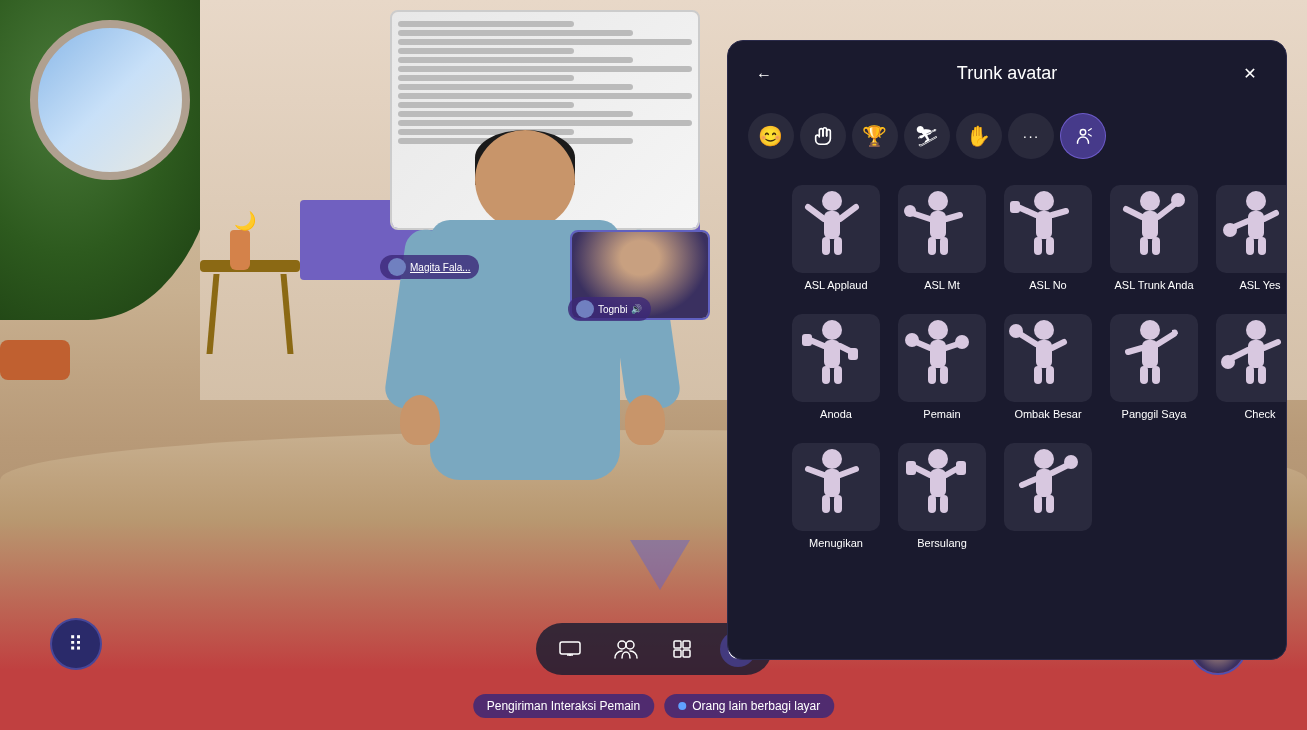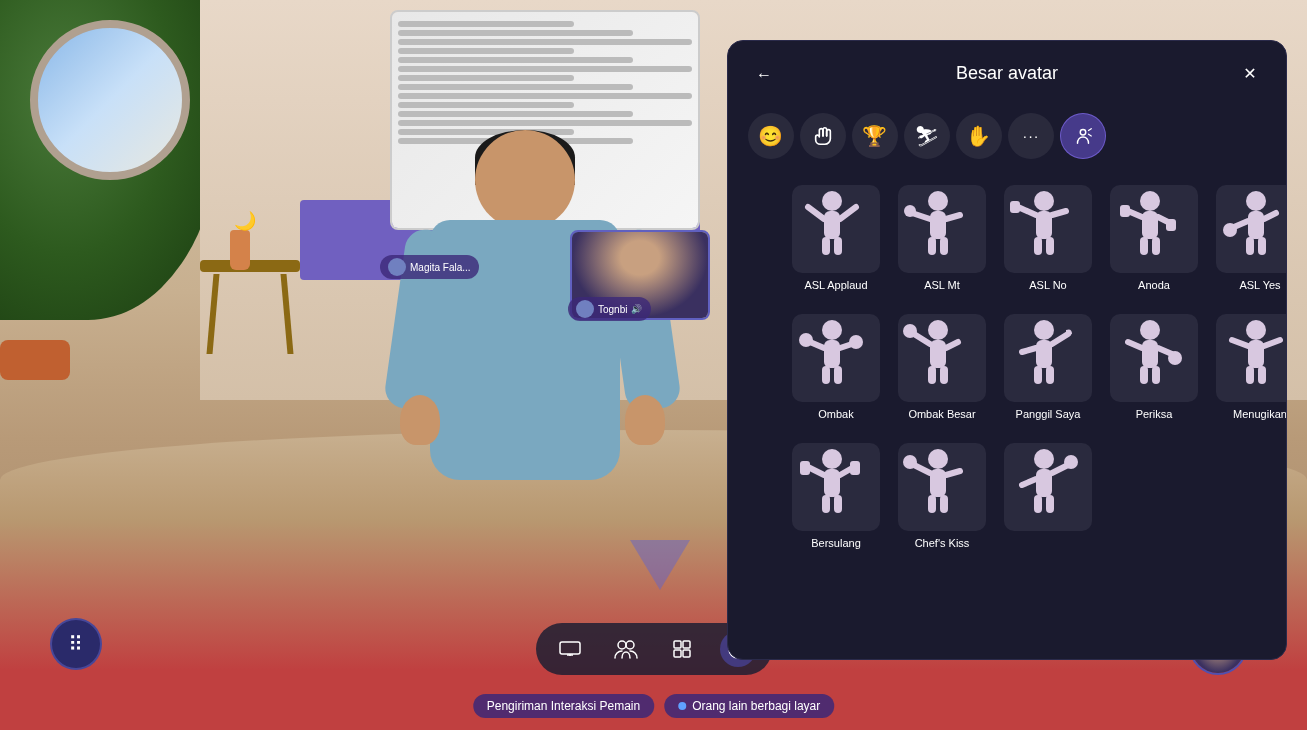"Besar avatar" span.panel-title { text: Besar -> Trunk }
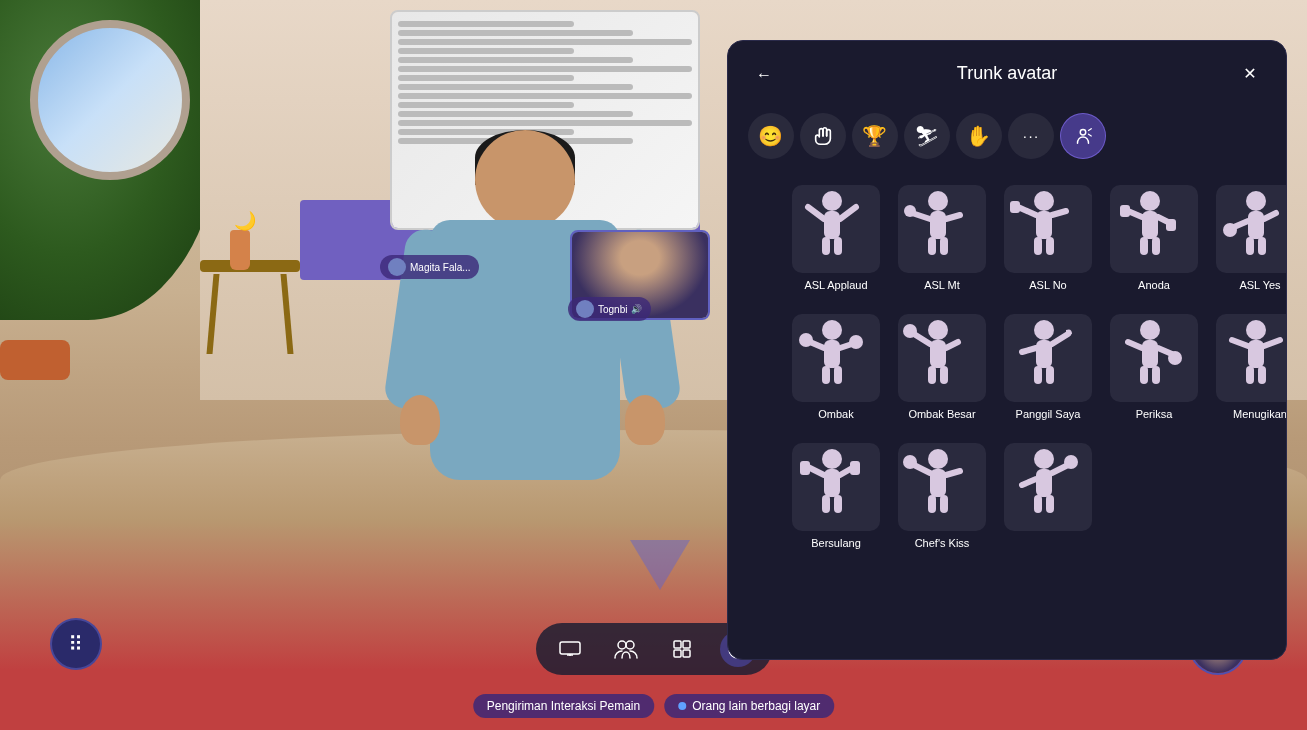"Magita Fala..." div.name-tag { text-decoration: none -> underline }
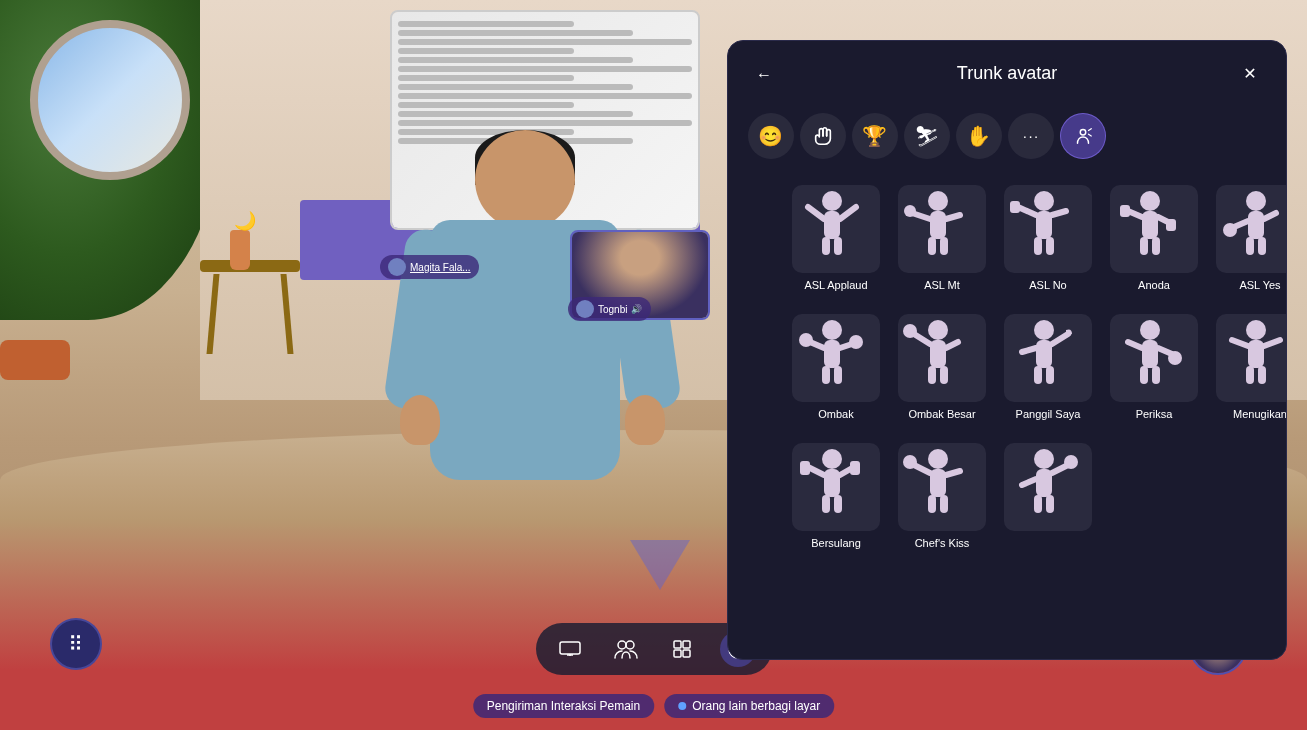"ASL Trunk Anda" div.gesture-item { html: none -> <div> <div> <svg> <circle></circle> <rect></rect> <line></line> <line></line> <circle></circle> <rect></rect> <rect></rect> </svg> </div> <span>ASL Trunk Anda</span> </div> }
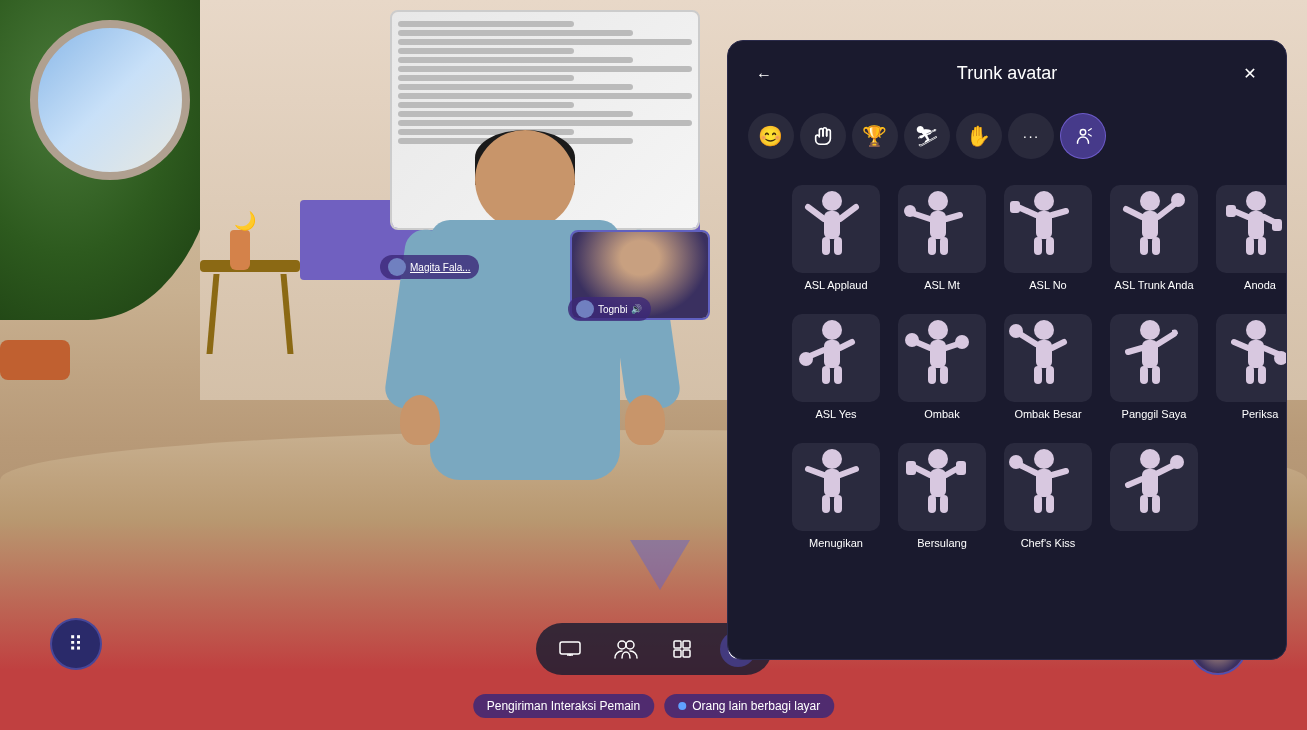"Anoda" div.gesture-item { order: before "ASL Yes" -> after "ASL Yes" }
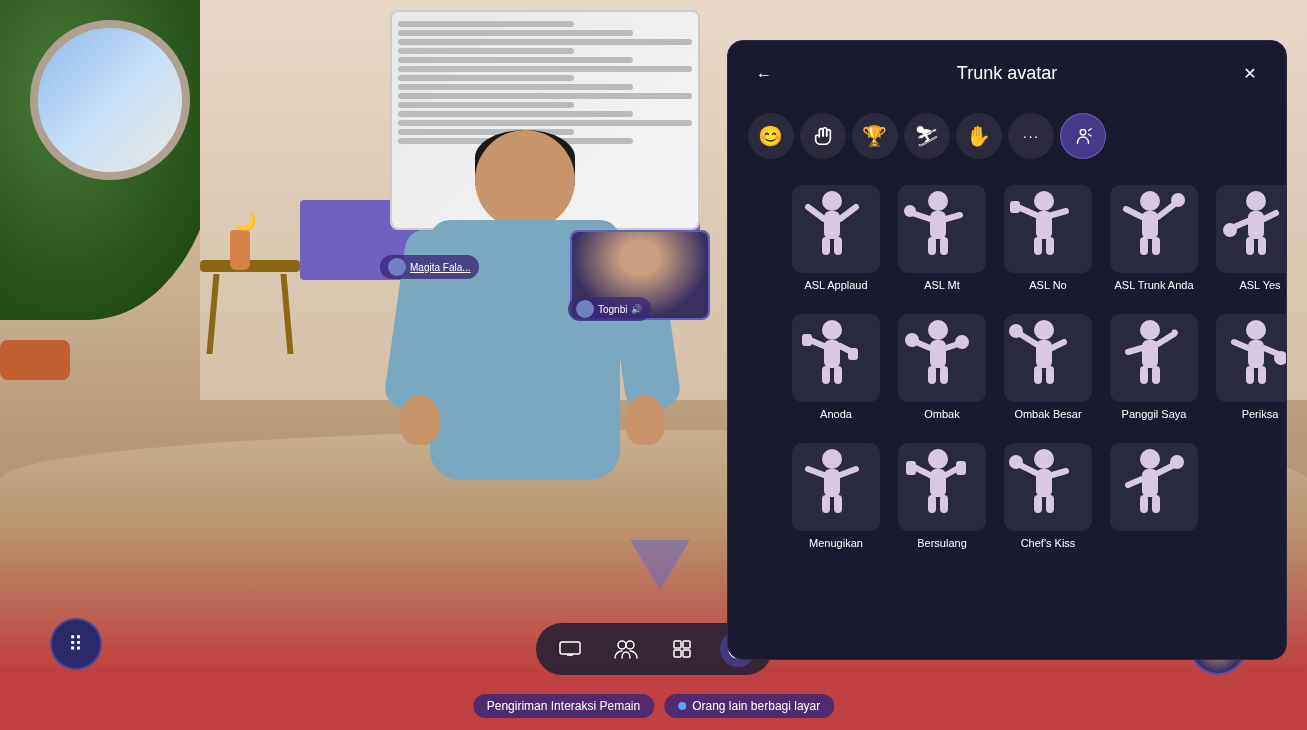"Ombak" span.gesture-label { text: Ombak -> Pemain }
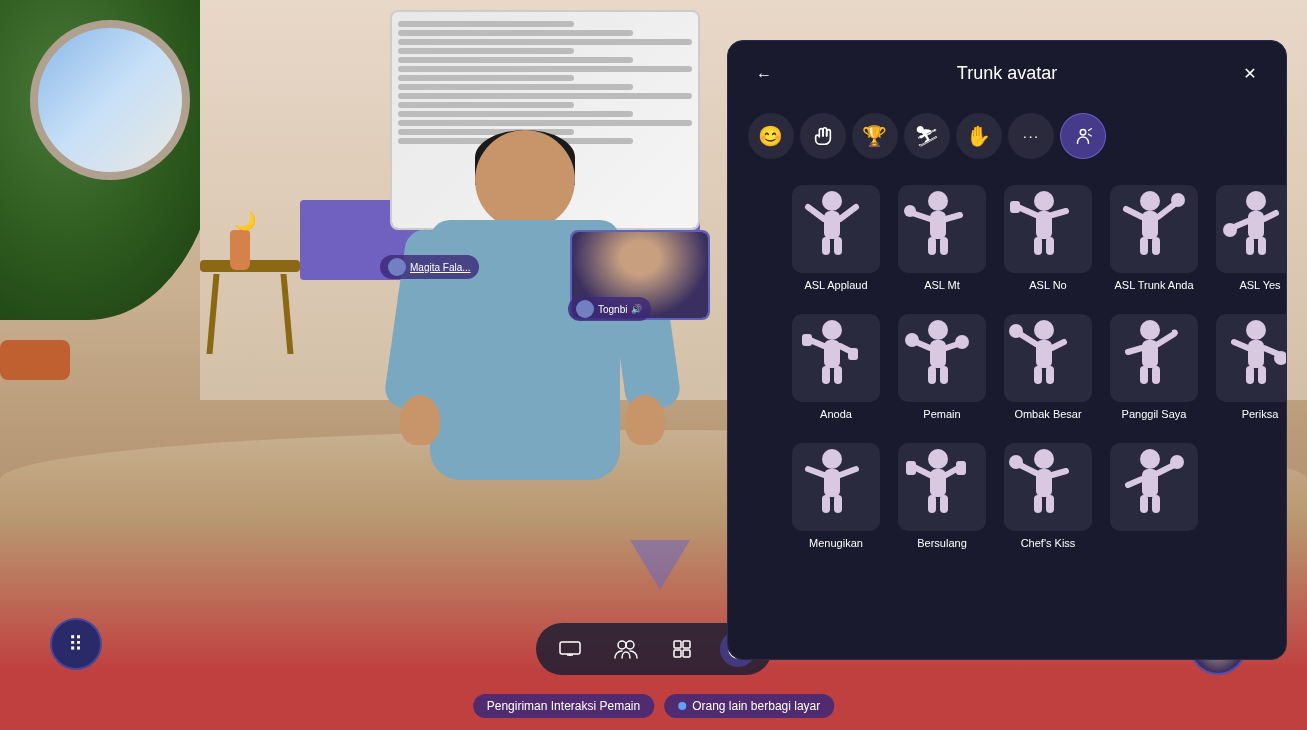"Check" div.gesture-item { html: none -> <div> <div> <svg> <circle></circle> <rect></rect> <line></line> <circle></circle> <line></line> <rect></rect> <rect></rect> </svg> </div> <span>Check</span> </div> }
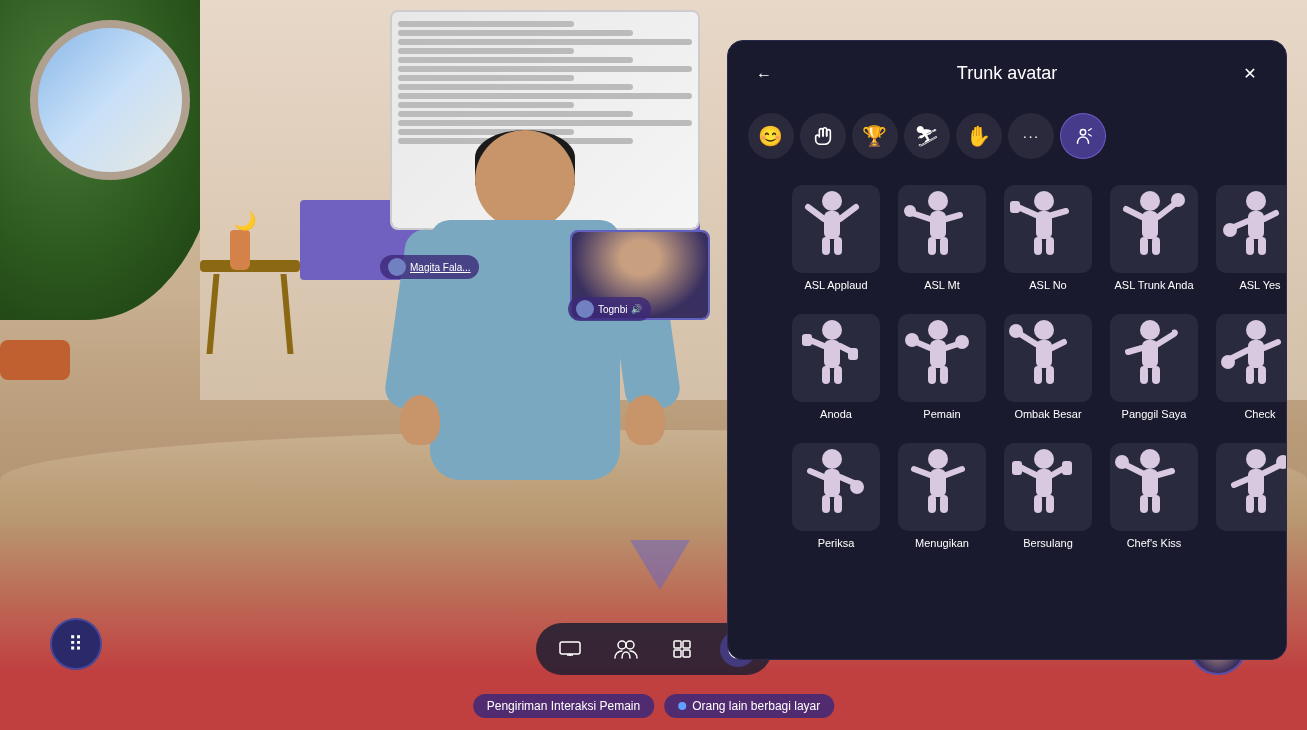"Periksa" div.gesture-item { html: <div> <div> <svg> <circle></circle> <rect></rect> <line></line> <line></line> <circle></circle> <rect></rect> <rect></rect> </svg> </div> <span>Periksa</span> </div> -> none }
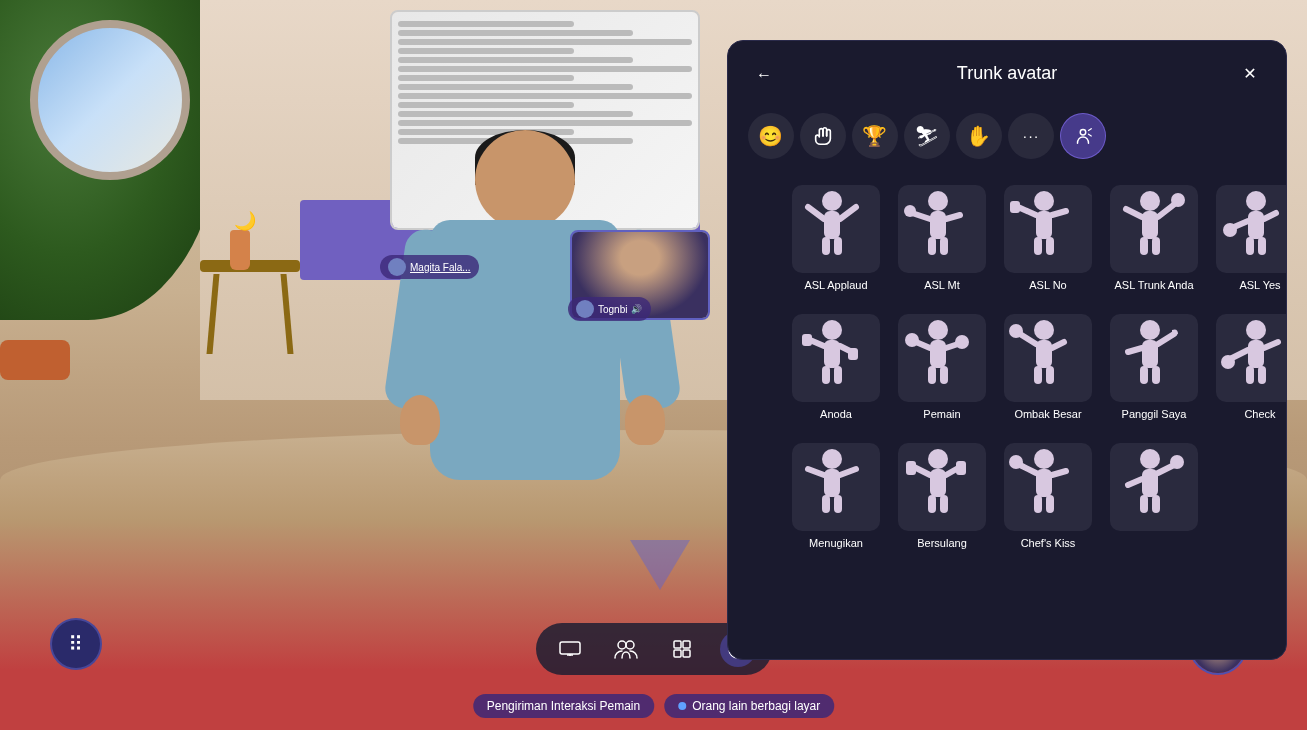"Chef's Kiss" div.gesture-item { html: <div> <div> <svg> <circle></circle> <rect></rect> <line></line> <circle></circle> <line></line> <rect></rect> <rect></rect> </svg> </div> <span>Chef's Kiss</span> </div> -> none }
